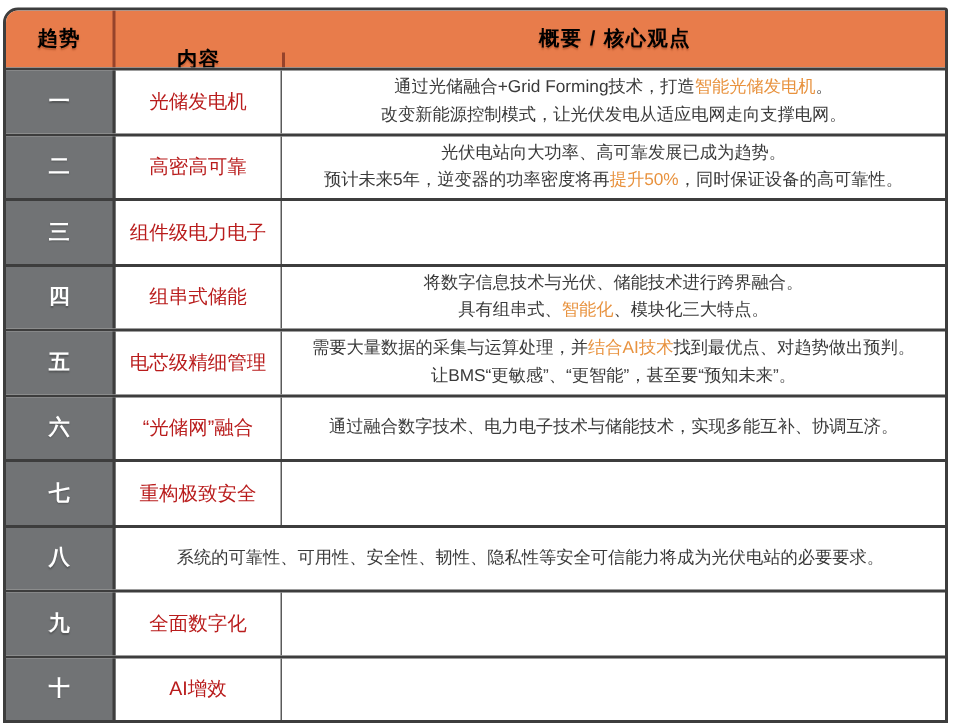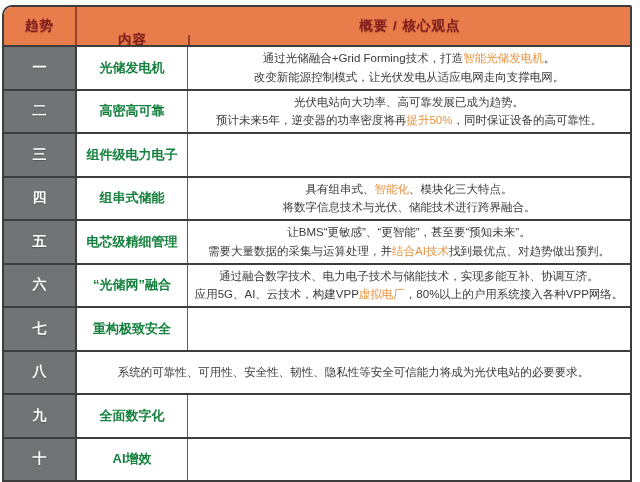"趋势" .header-cell { color: #7f1d1d -> #000000 }
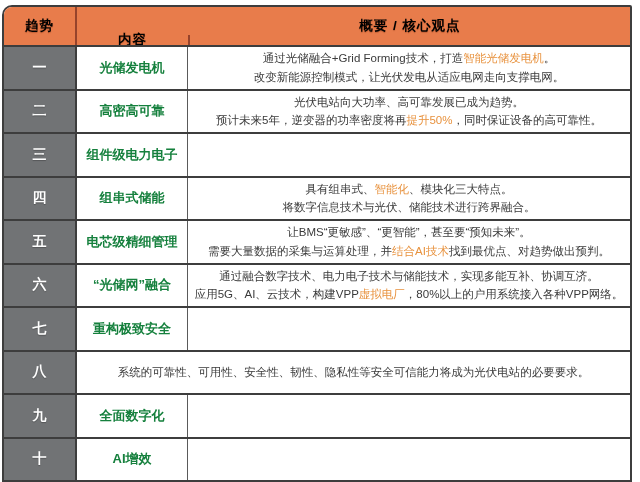"光储发电机" .name-cell { color: #15803d -> #b91c1c; font-weight: bold -> normal }
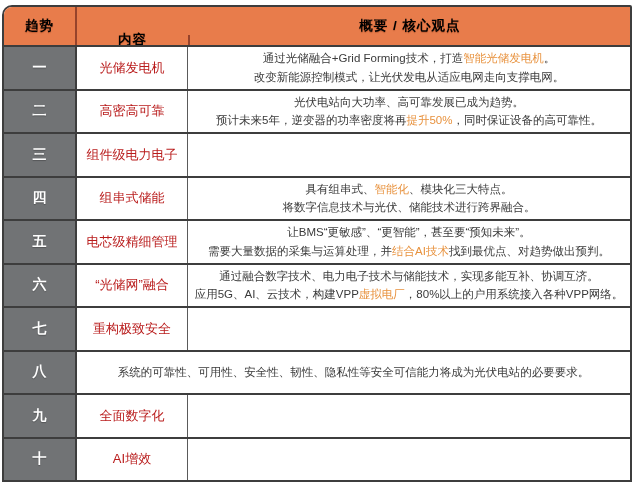"具有组串式、智能化、模块化三大特点。" div.line { order: before "将数字信息技术与光伏、储能技术进行跨界融合。" -> after "将数字信息技术与光伏、储能技术进行跨界融合。" }
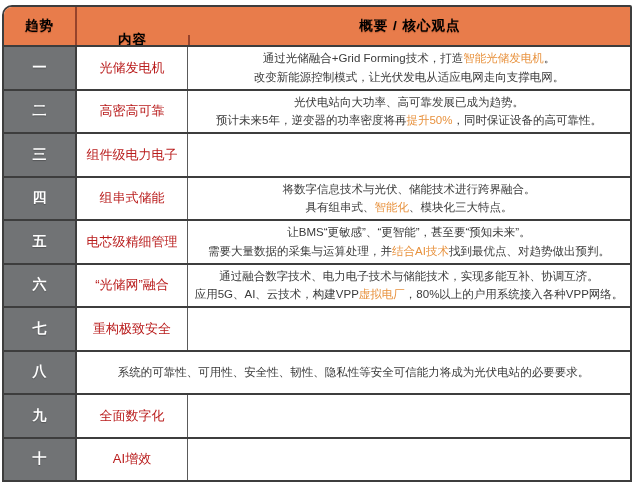"让BMS“更敏感”、“更智能”，甚至要“预知未来”。" div.line { order: before "需要大量数据的采集与运算处理，并结合AI技术找到最优点、对趋势做出预判。" -> after "需要大量数据的采集与运算处理，并结合AI技术找到最优点、对趋势做出预判。" }
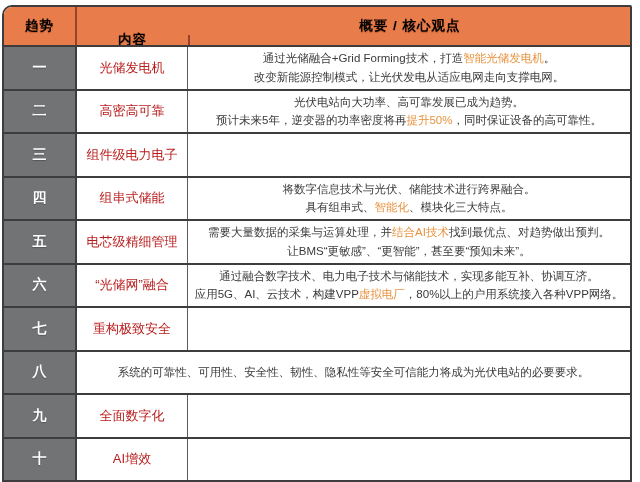"应用5G、AI、云技术，构建VPP虚拟电厂，80%以上的户用系统接入各种VPP网" div.line { html: <div><span>应用5G、AI、云技术，构建VPP</span><span>虚拟电厂</span><span>，80%以上的户用系统接入各种VPP网络。</span></div> -> none }
